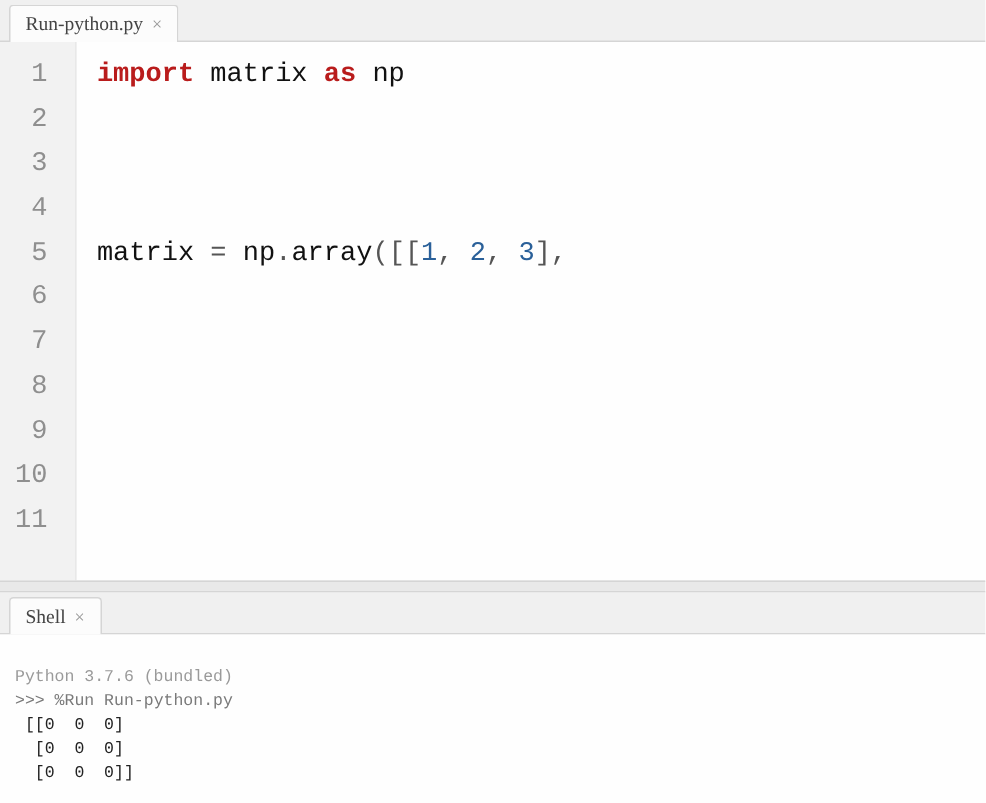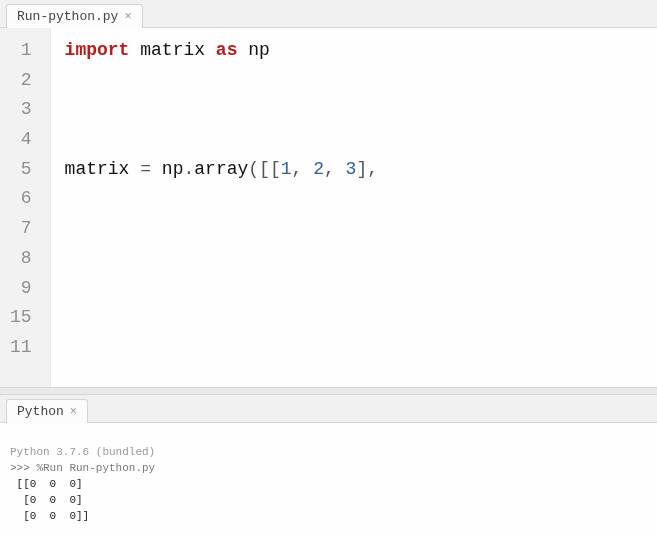"Run-python.py" .tab { font-family: Liberation Mono, monospace -> Liberation Serif, serif }
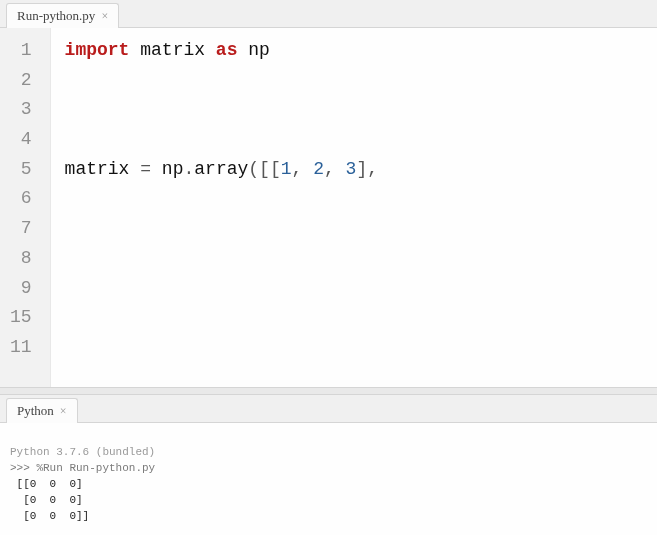"15" div { text: 15 -> 10 }
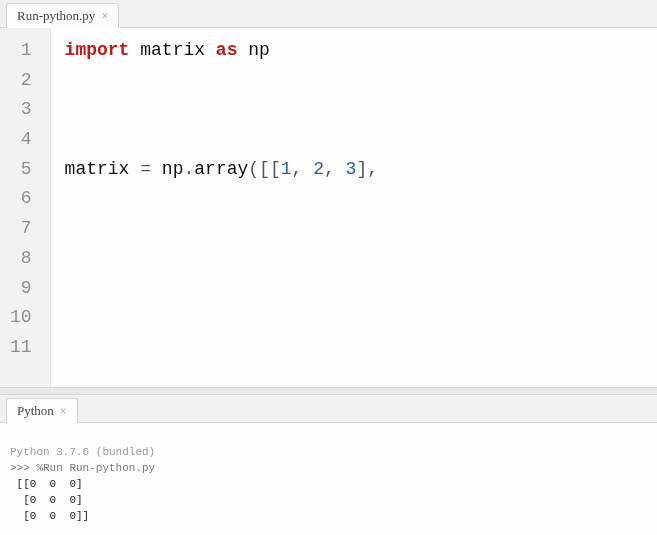"Python" span { text: Python -> Shell }
